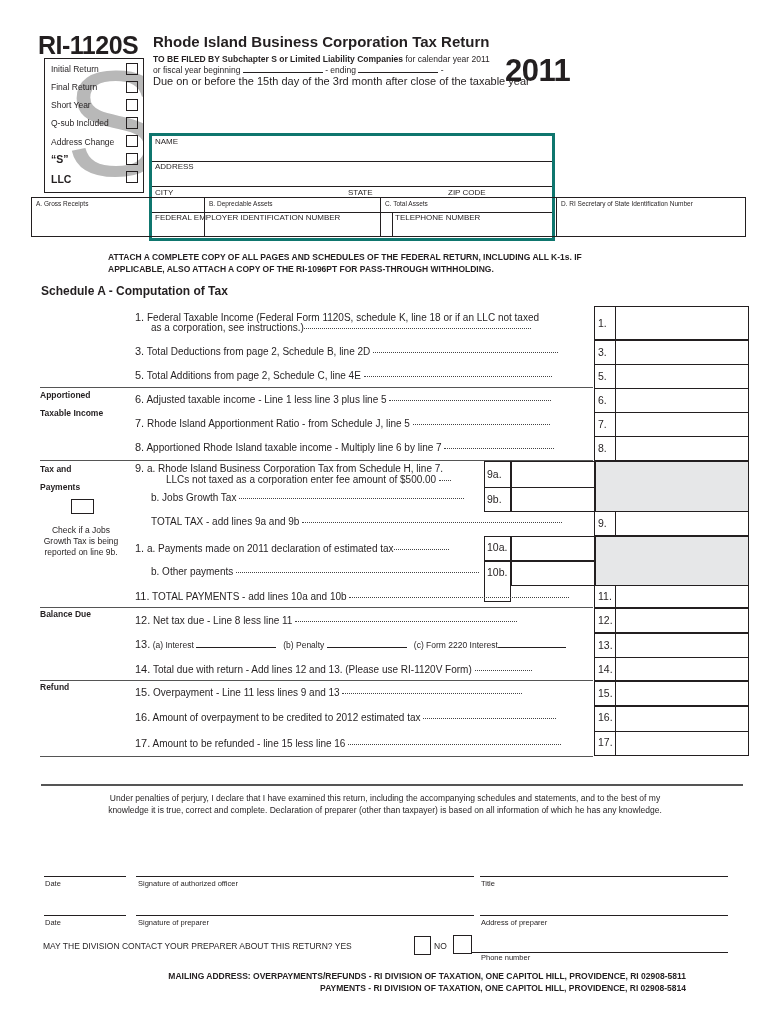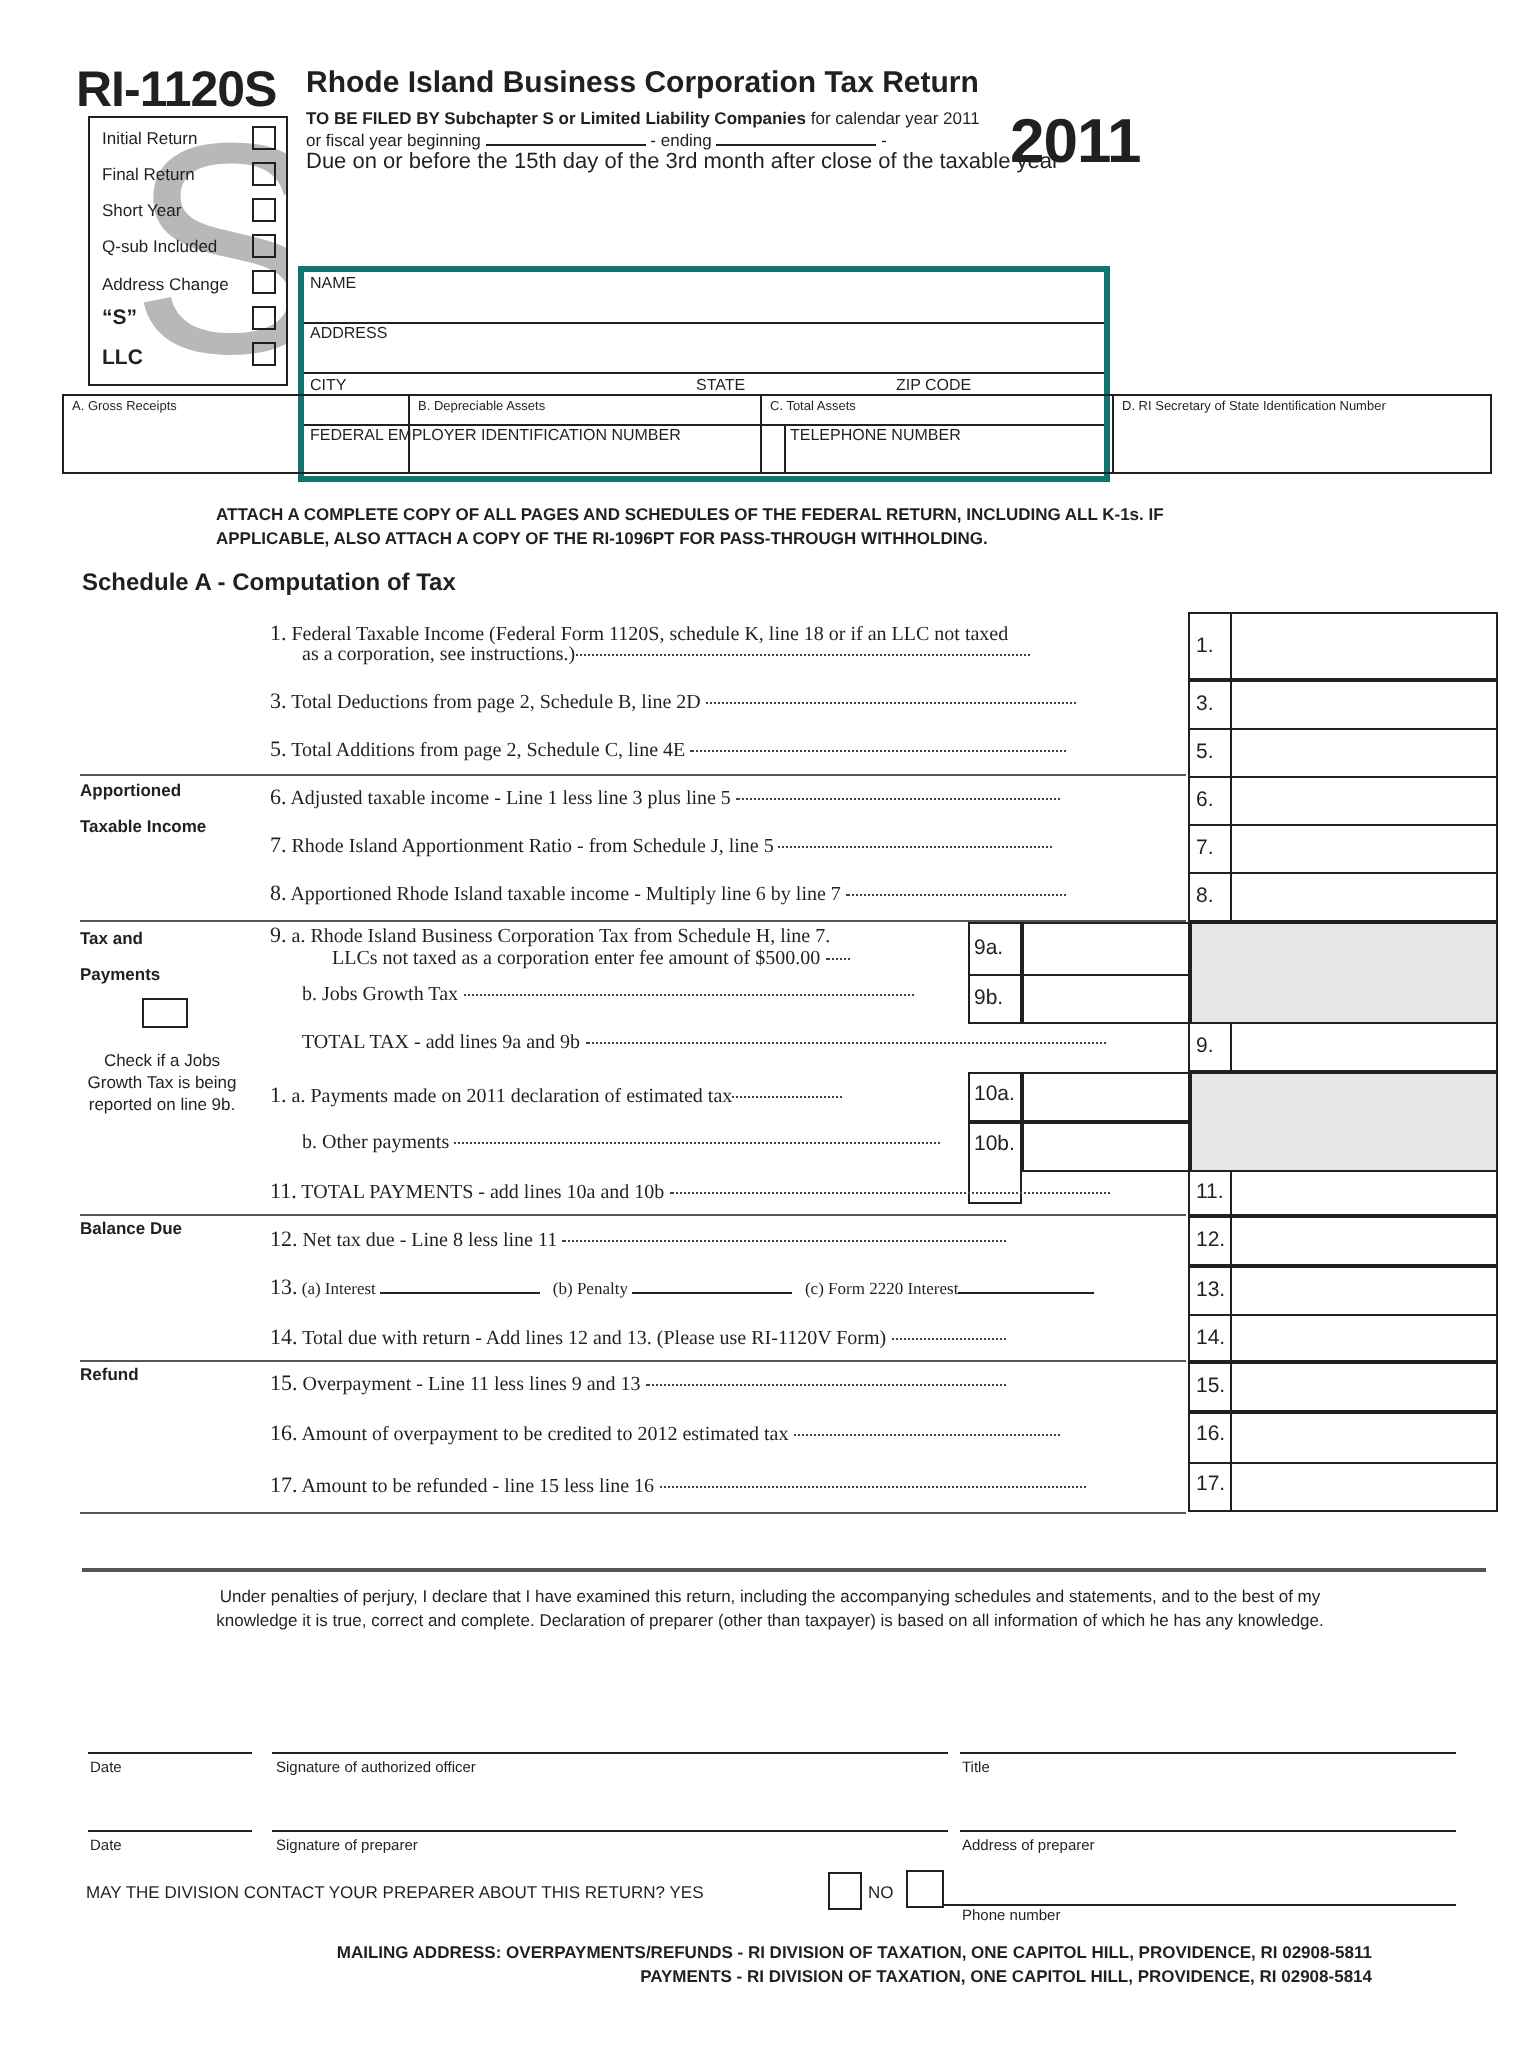"1. Federal Taxable Income (Federal" .line { font-family: Liberation Serif, serif -> none }
